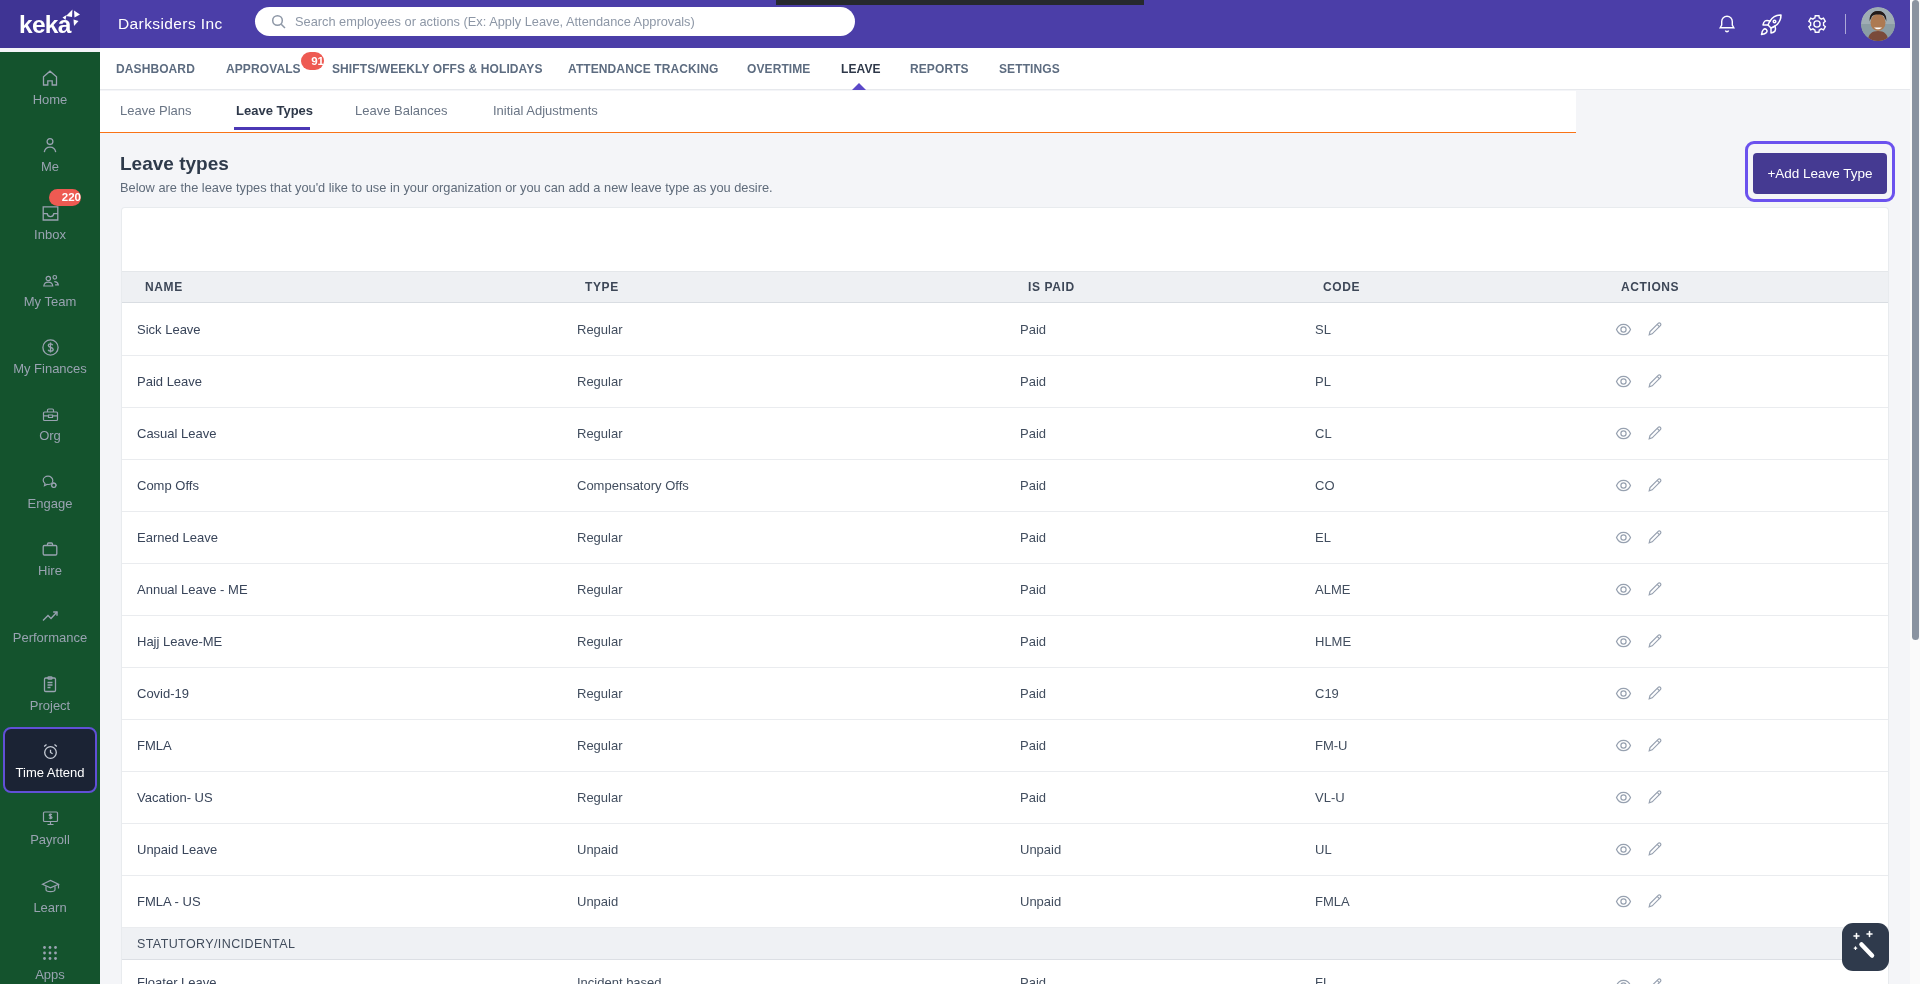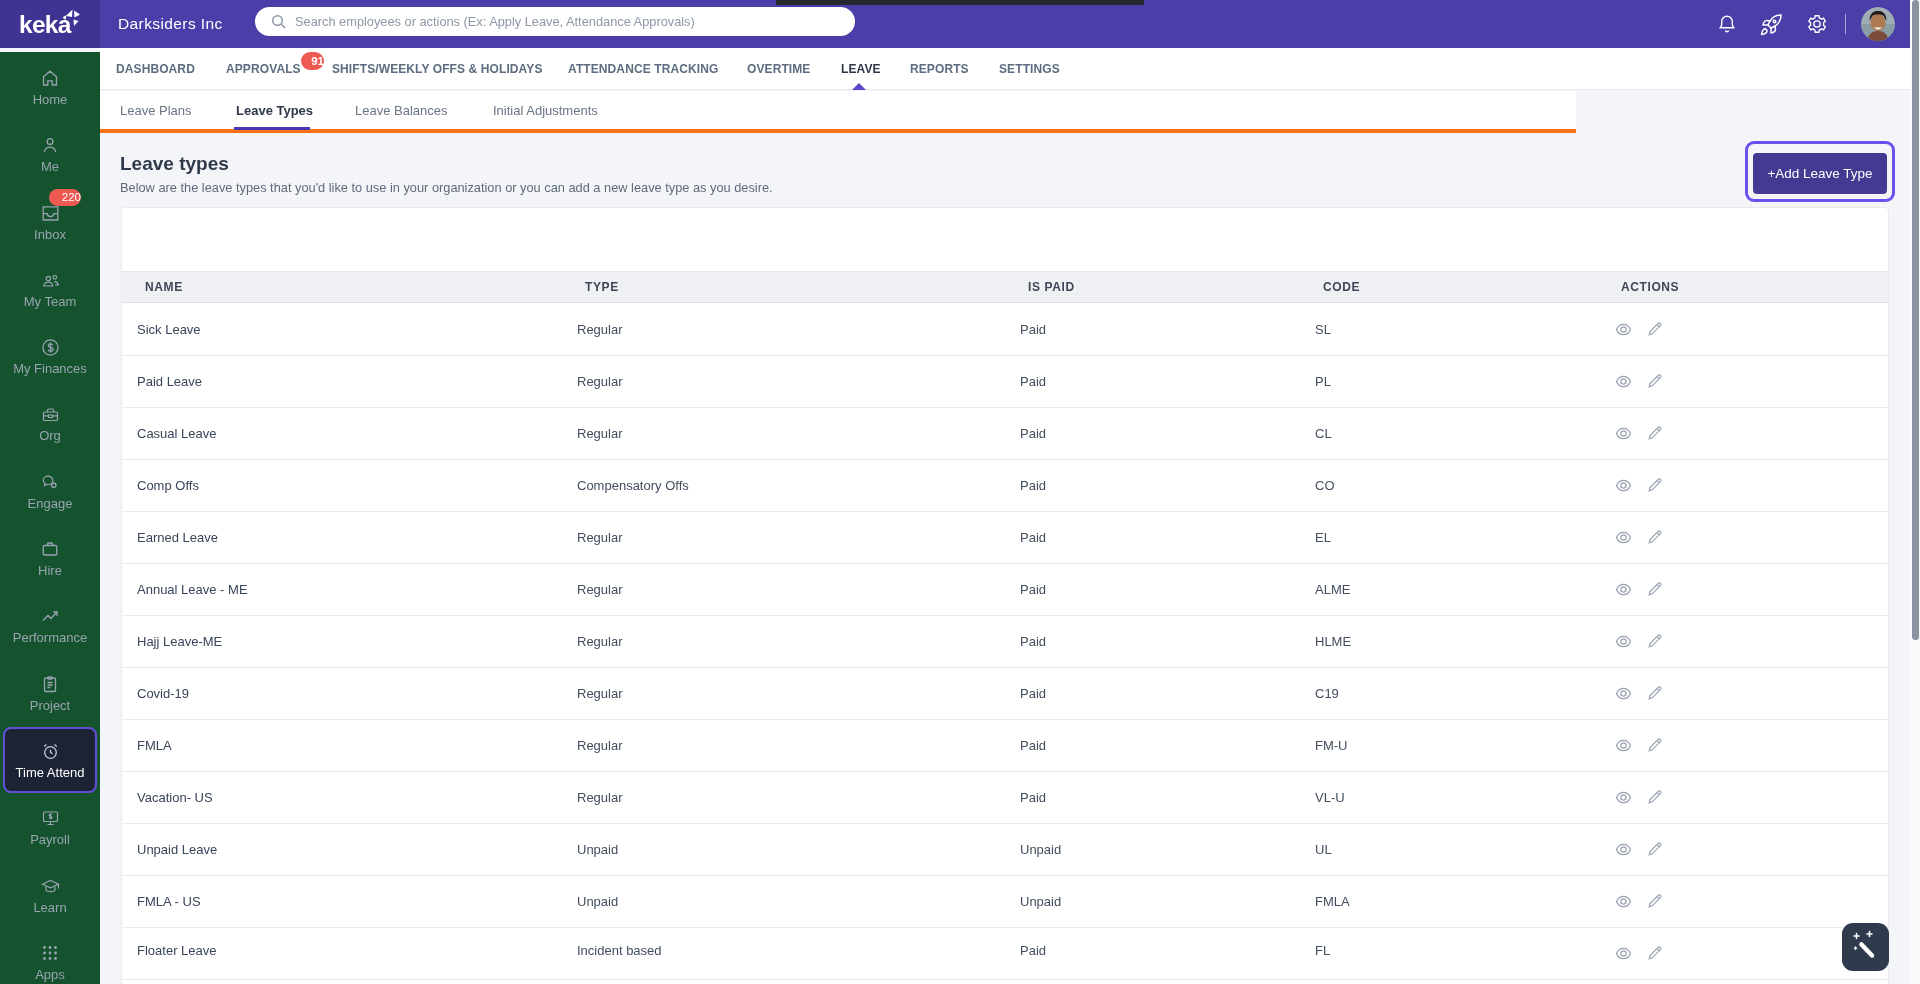"Leave Plans" #subnav { border-bottom: 4px solid #f97316 -> 1px solid #f97316 }
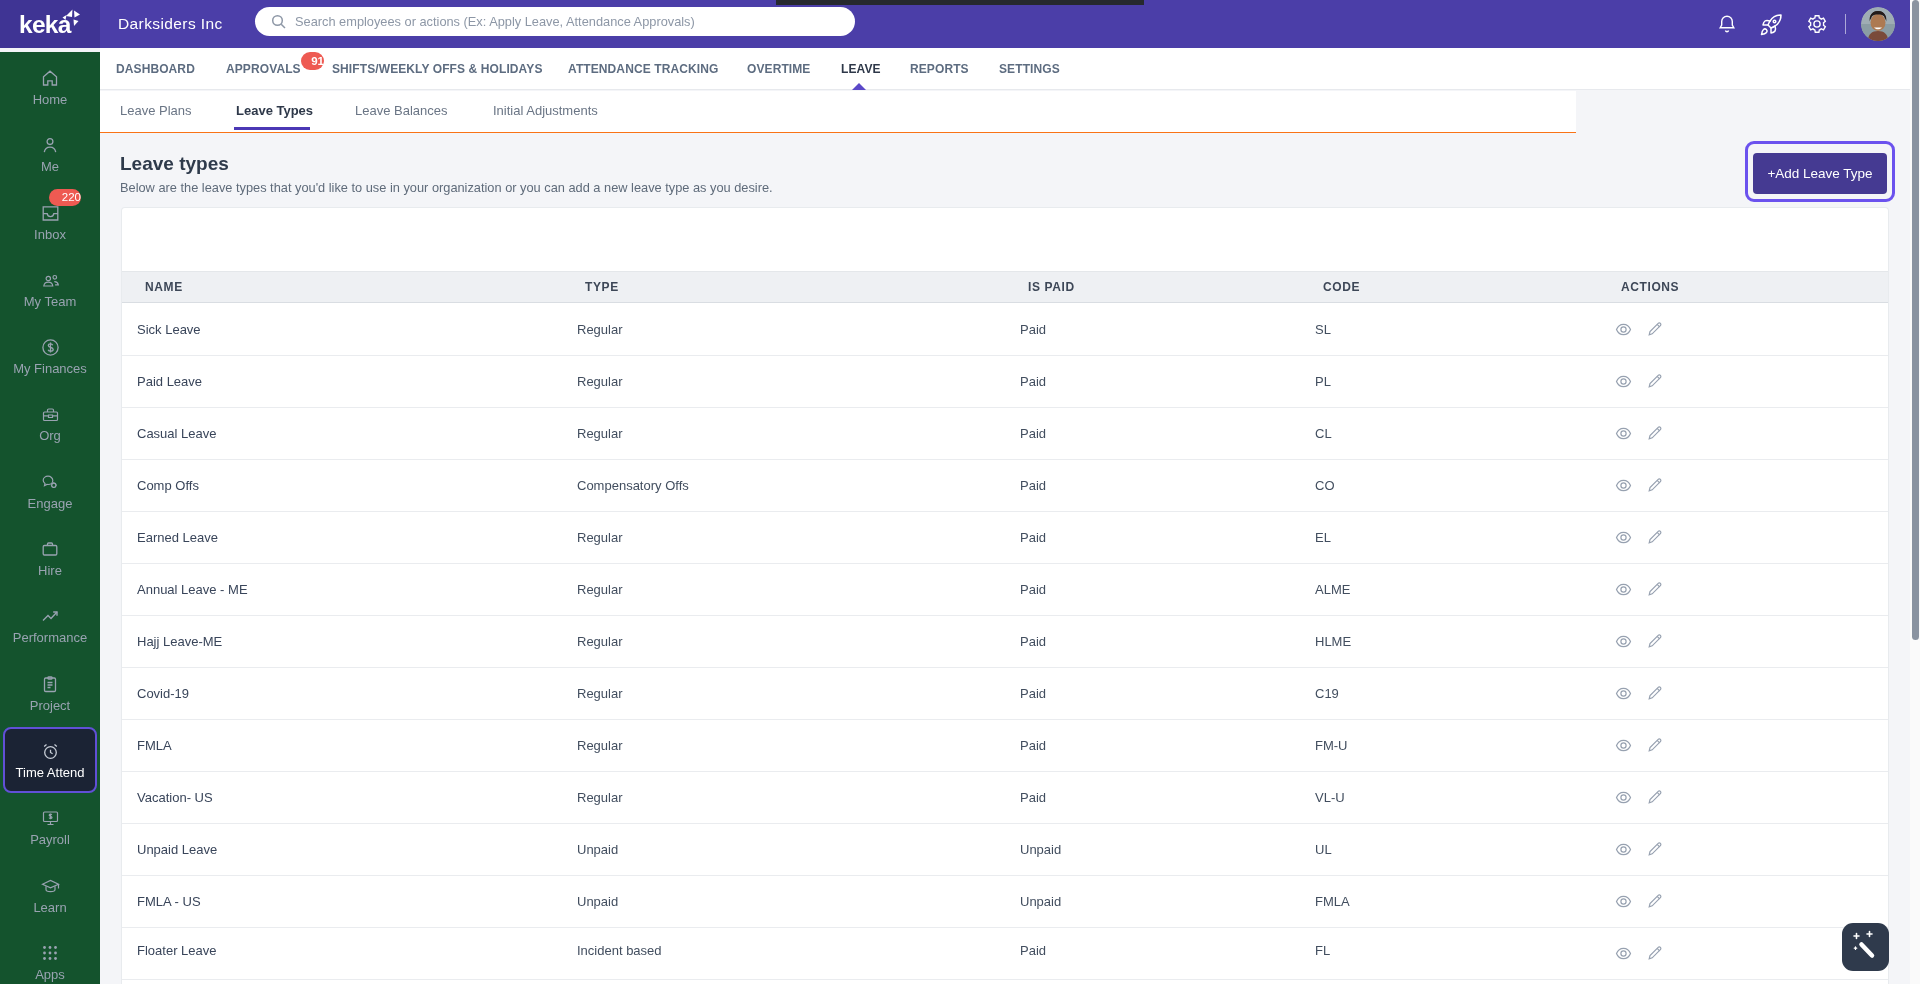"220" #inboxbadge { font-weight: none -> bold }
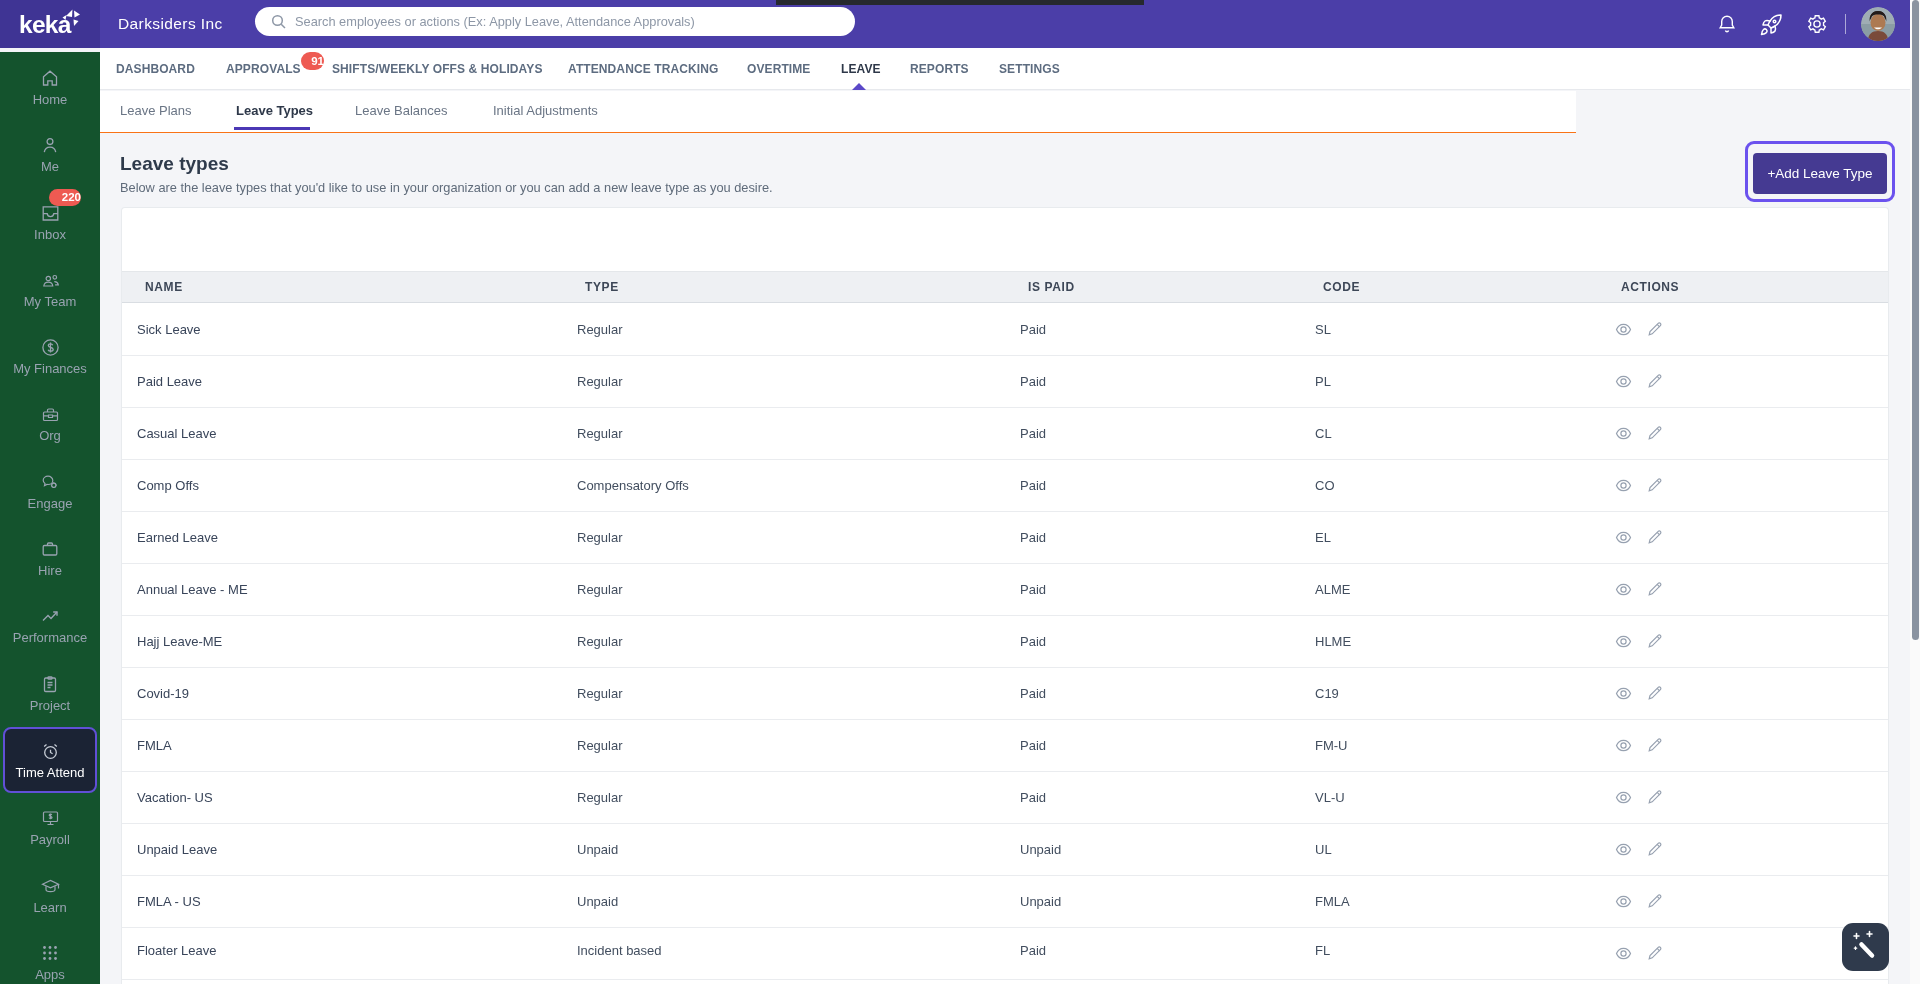"STATUTORY/INCIDENTAL" div.section { html: none -> <div>STATUTORY/INCIDENTAL</div> }
